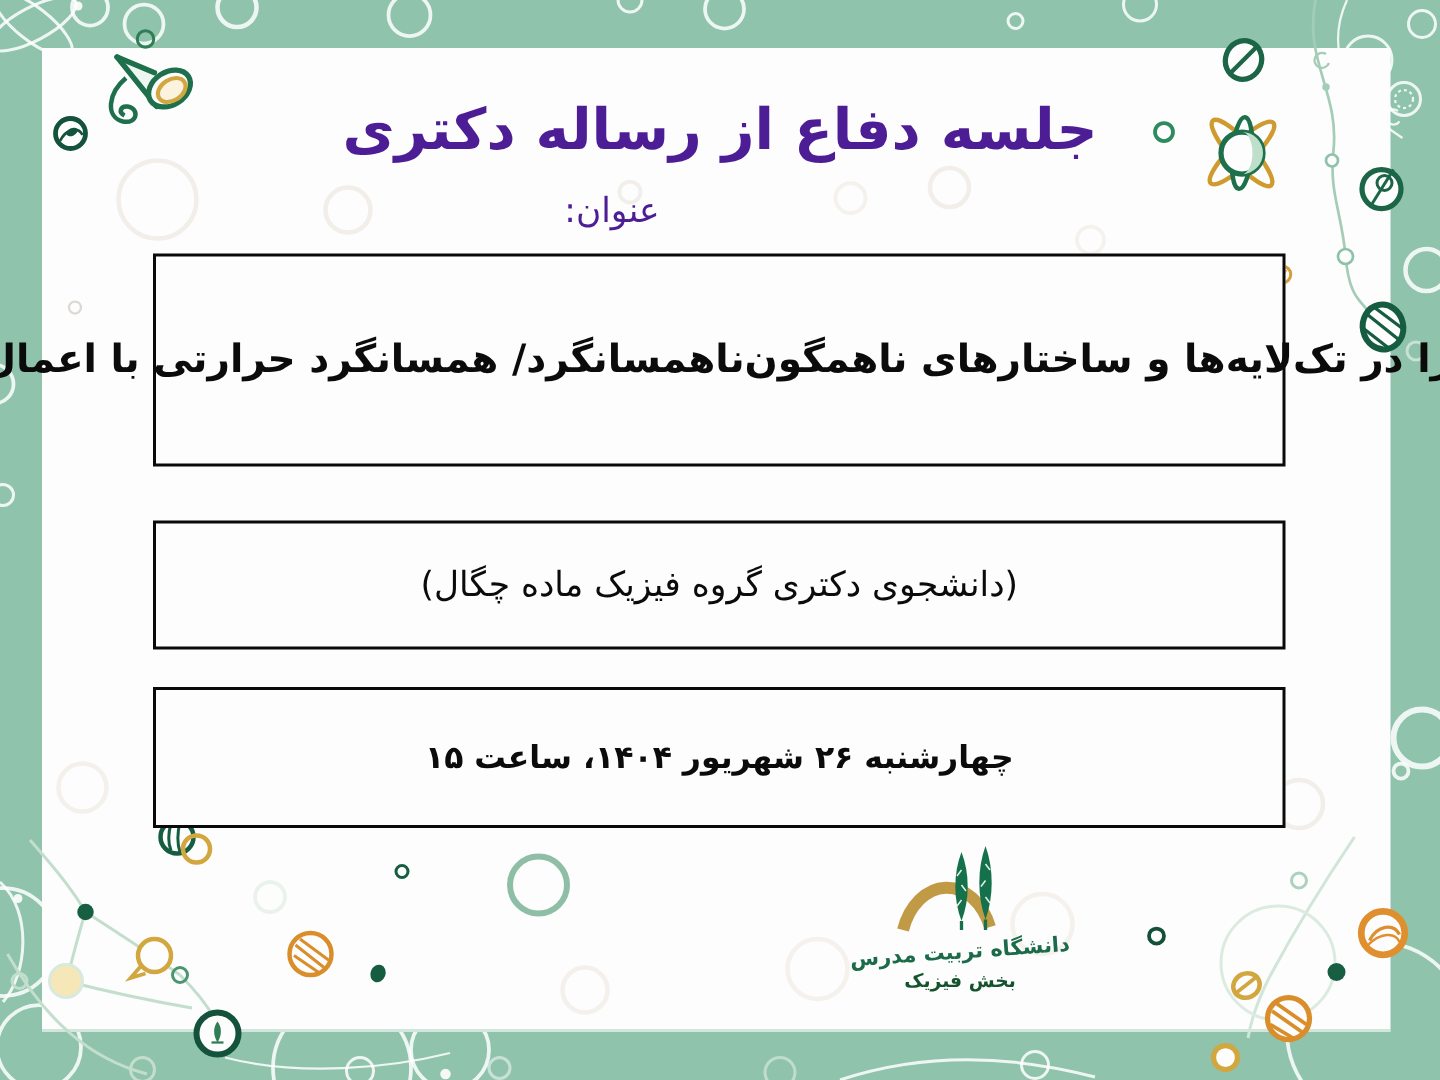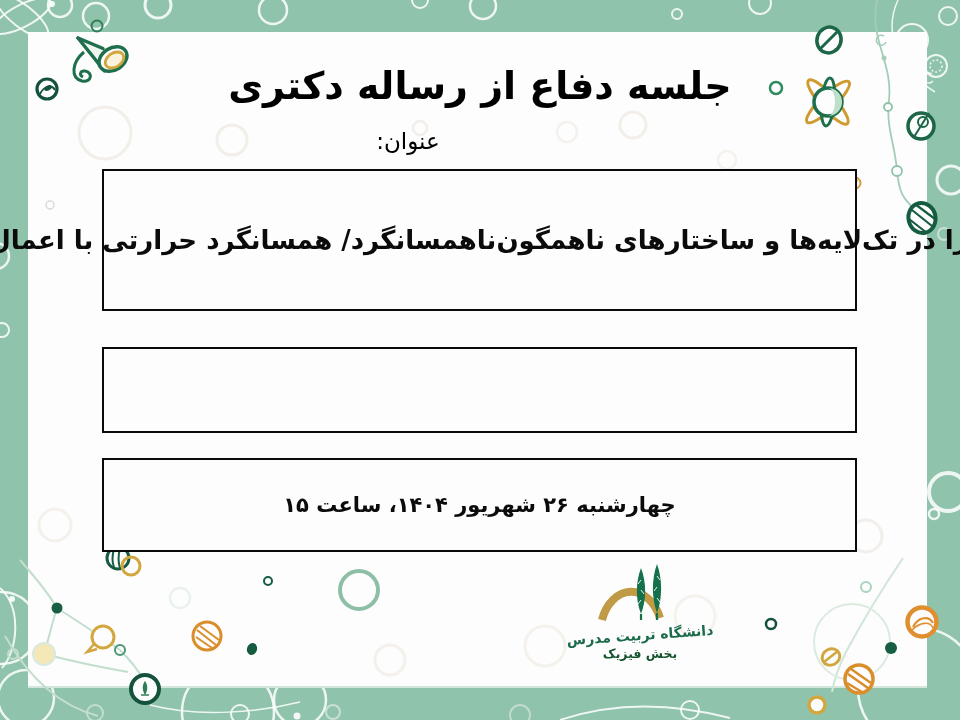"جلسه دفاع از رساله دکتری" .txt { color: #000000 -> #4c1d95 }
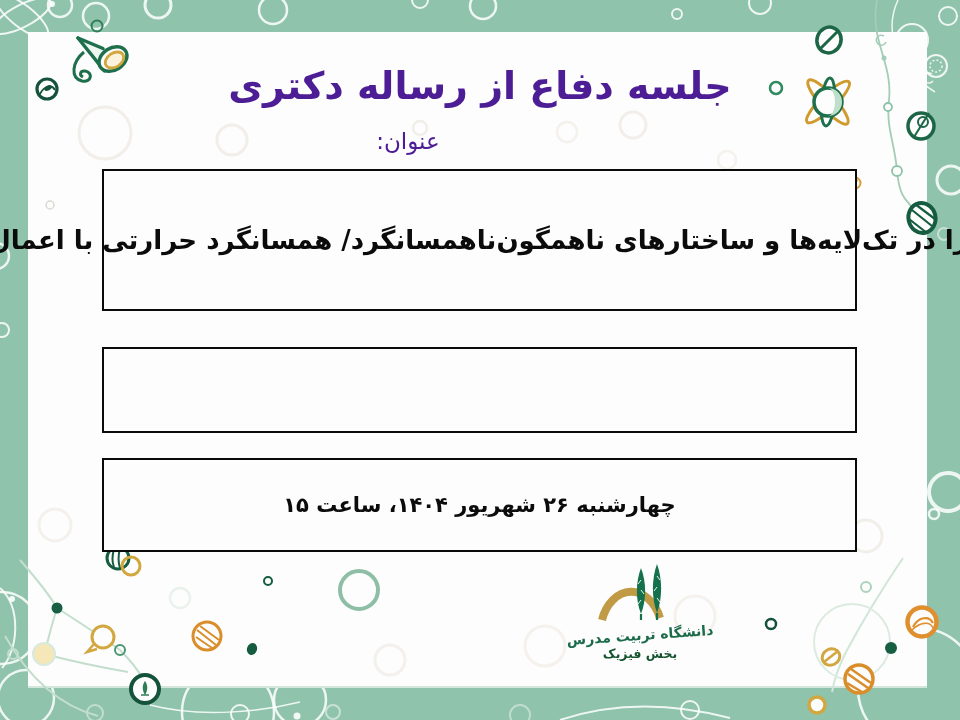"(دانشجوی دکتری گروه فیزیک ماده" span.affil { html: none -> <span>(دانشجوی دکتری گروه فیزیک ماده چگال)</span> }
